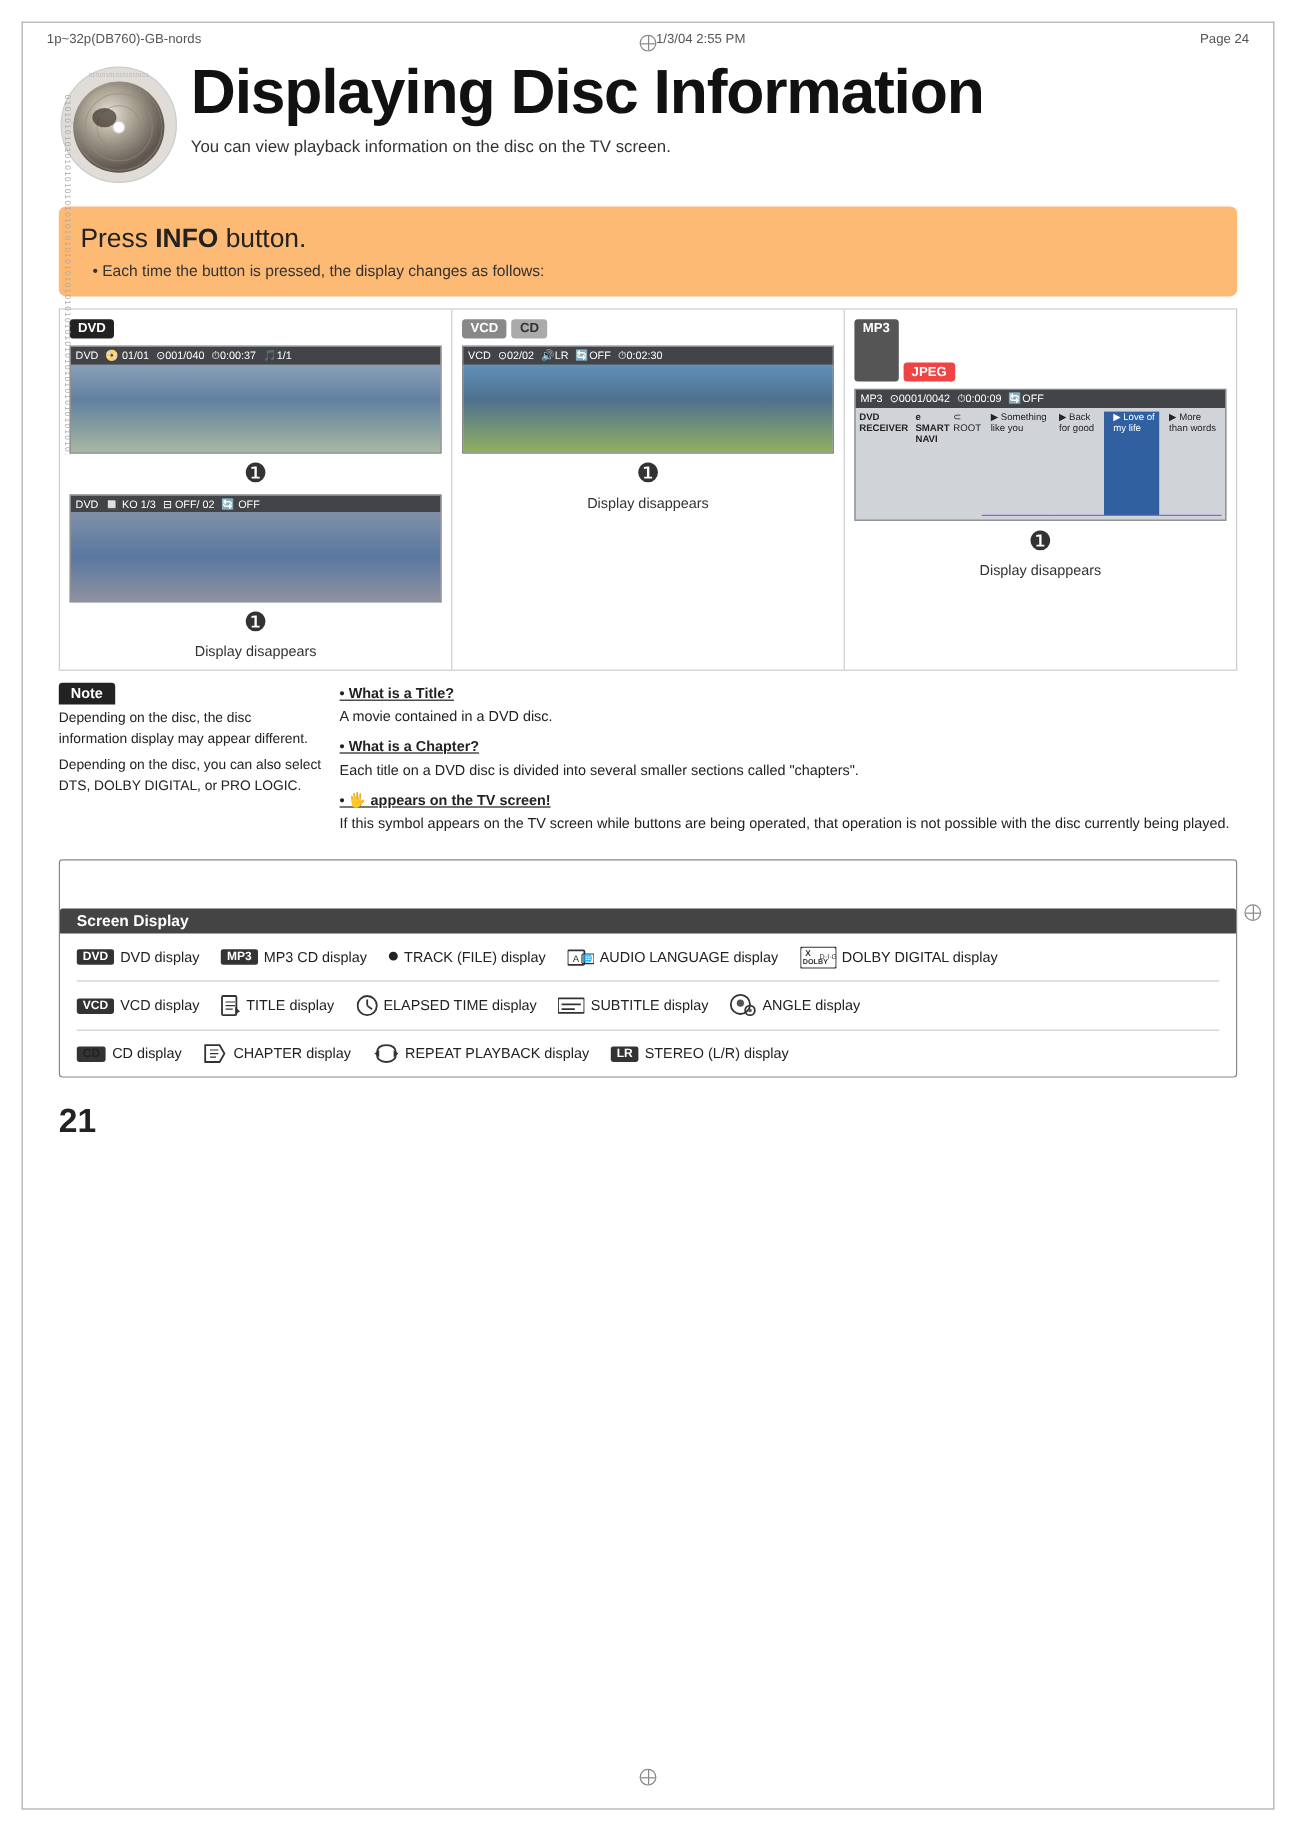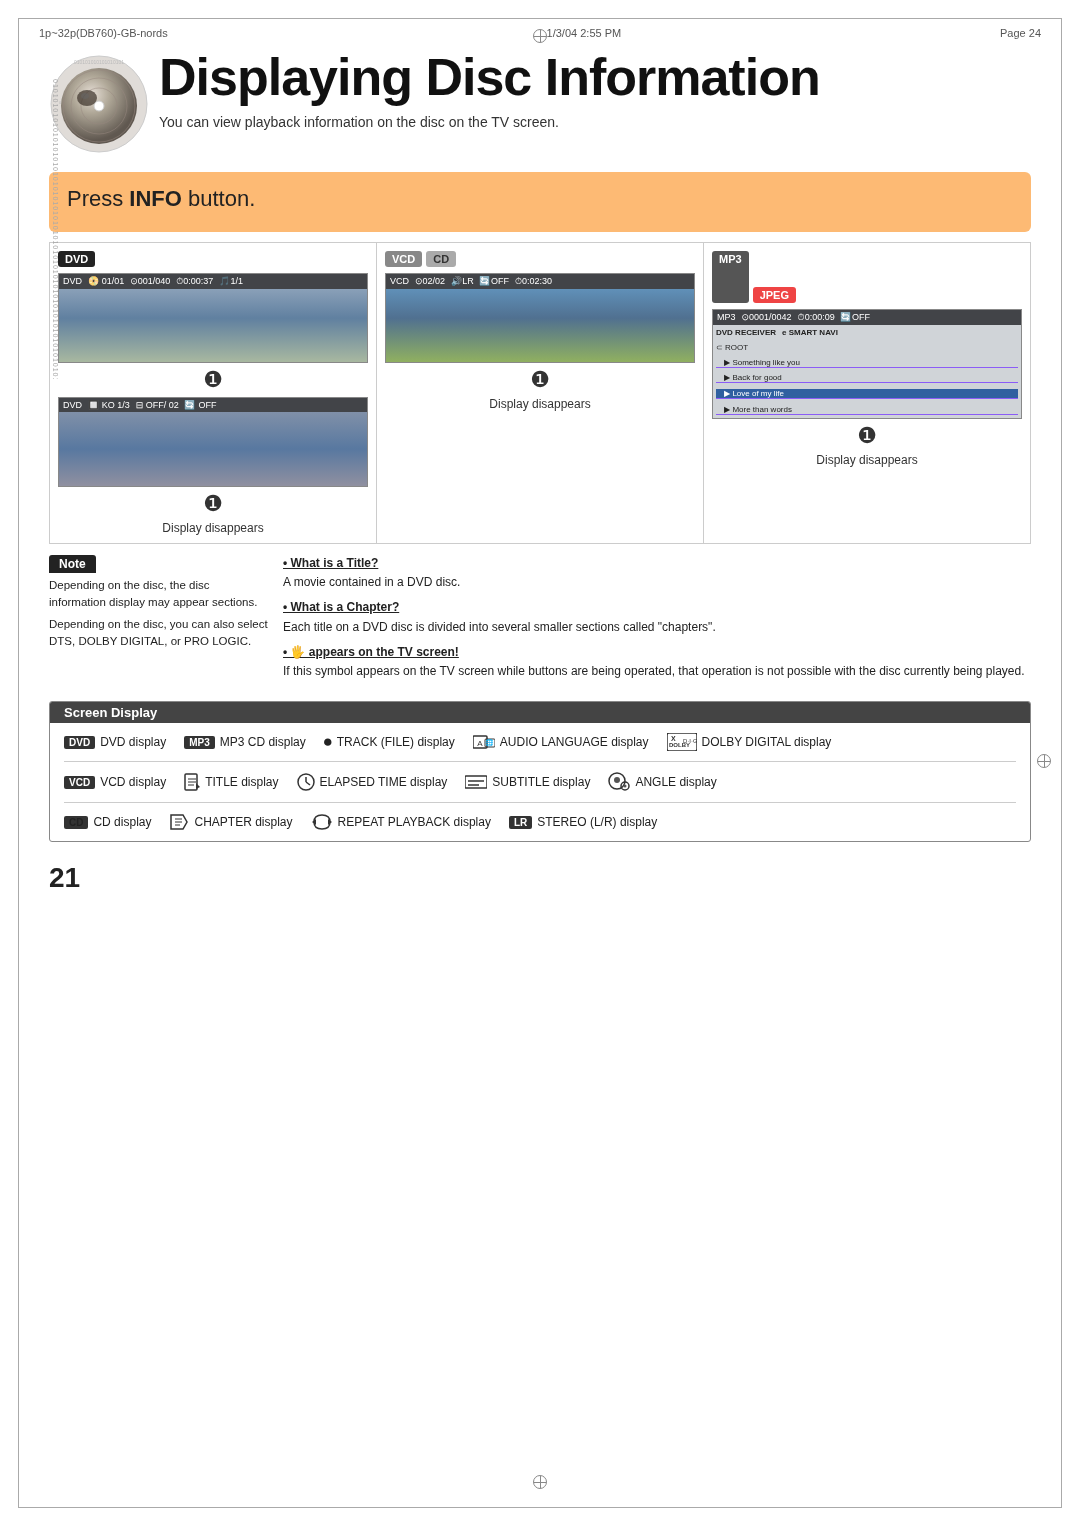"• Each time the button" div.bullet-text { html: none -> <div> • <span>Each time the button is pressed, the display changes as follows:</span> </div> }
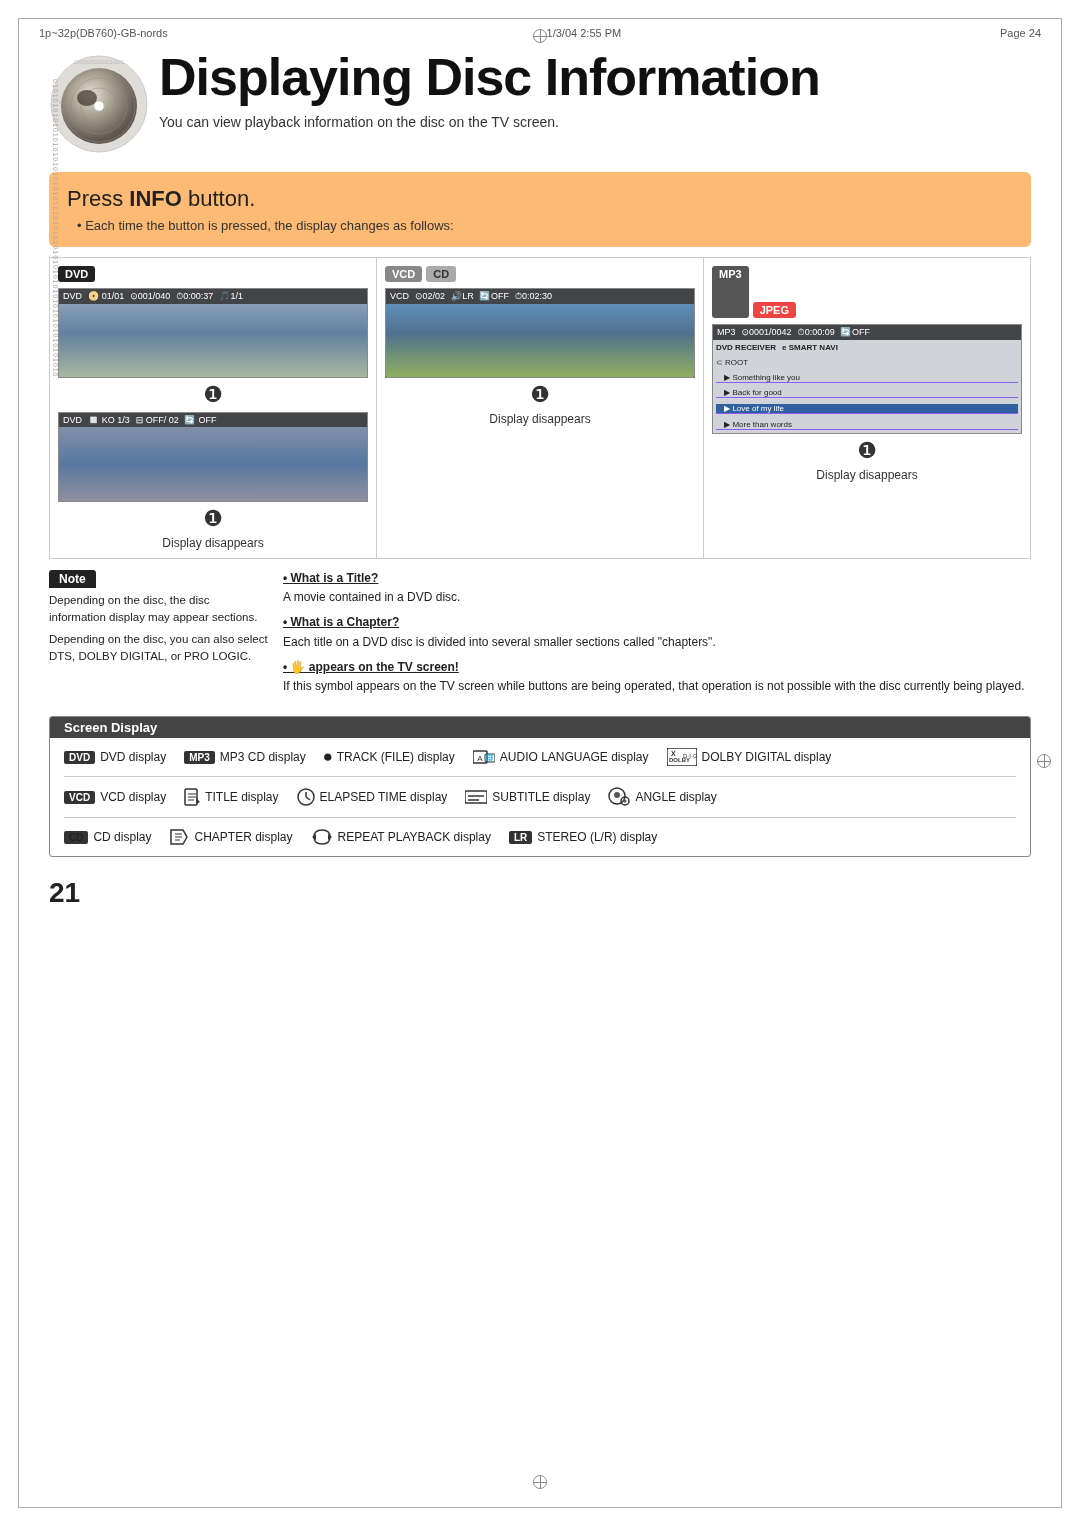"DVD RECEIVER" .screen-mp3 { flex-direction: column -> row; justify-content: space-between -> none }
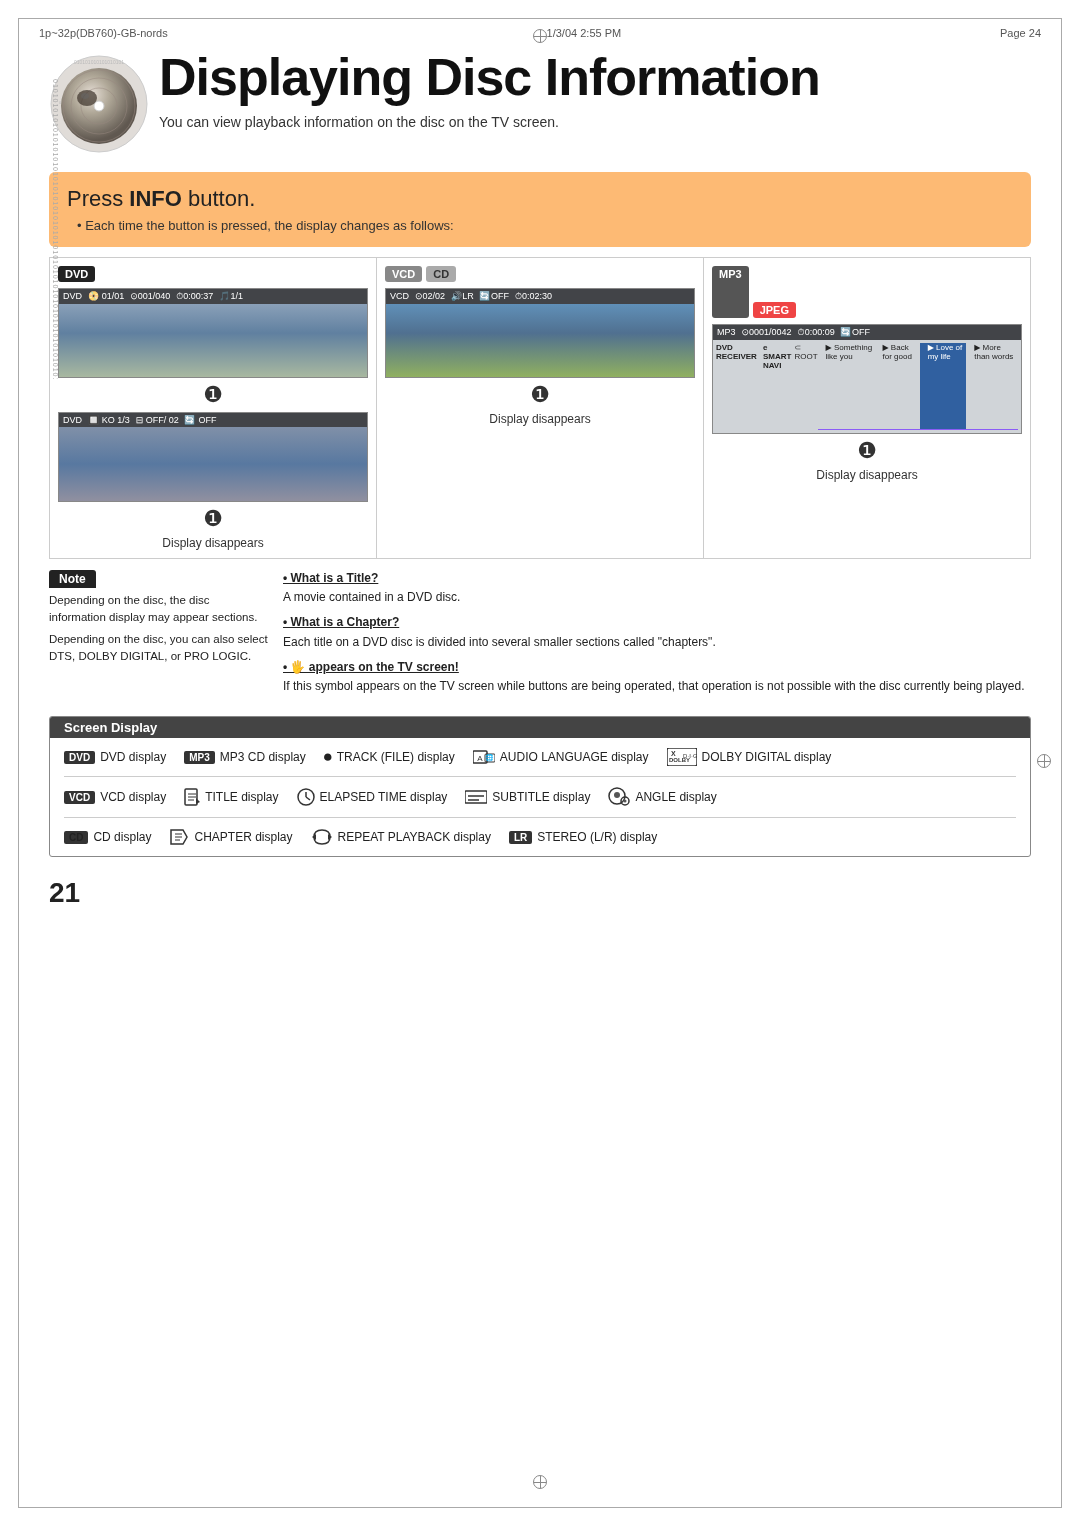"Depending on the disc, the" p { text: sections -> different }
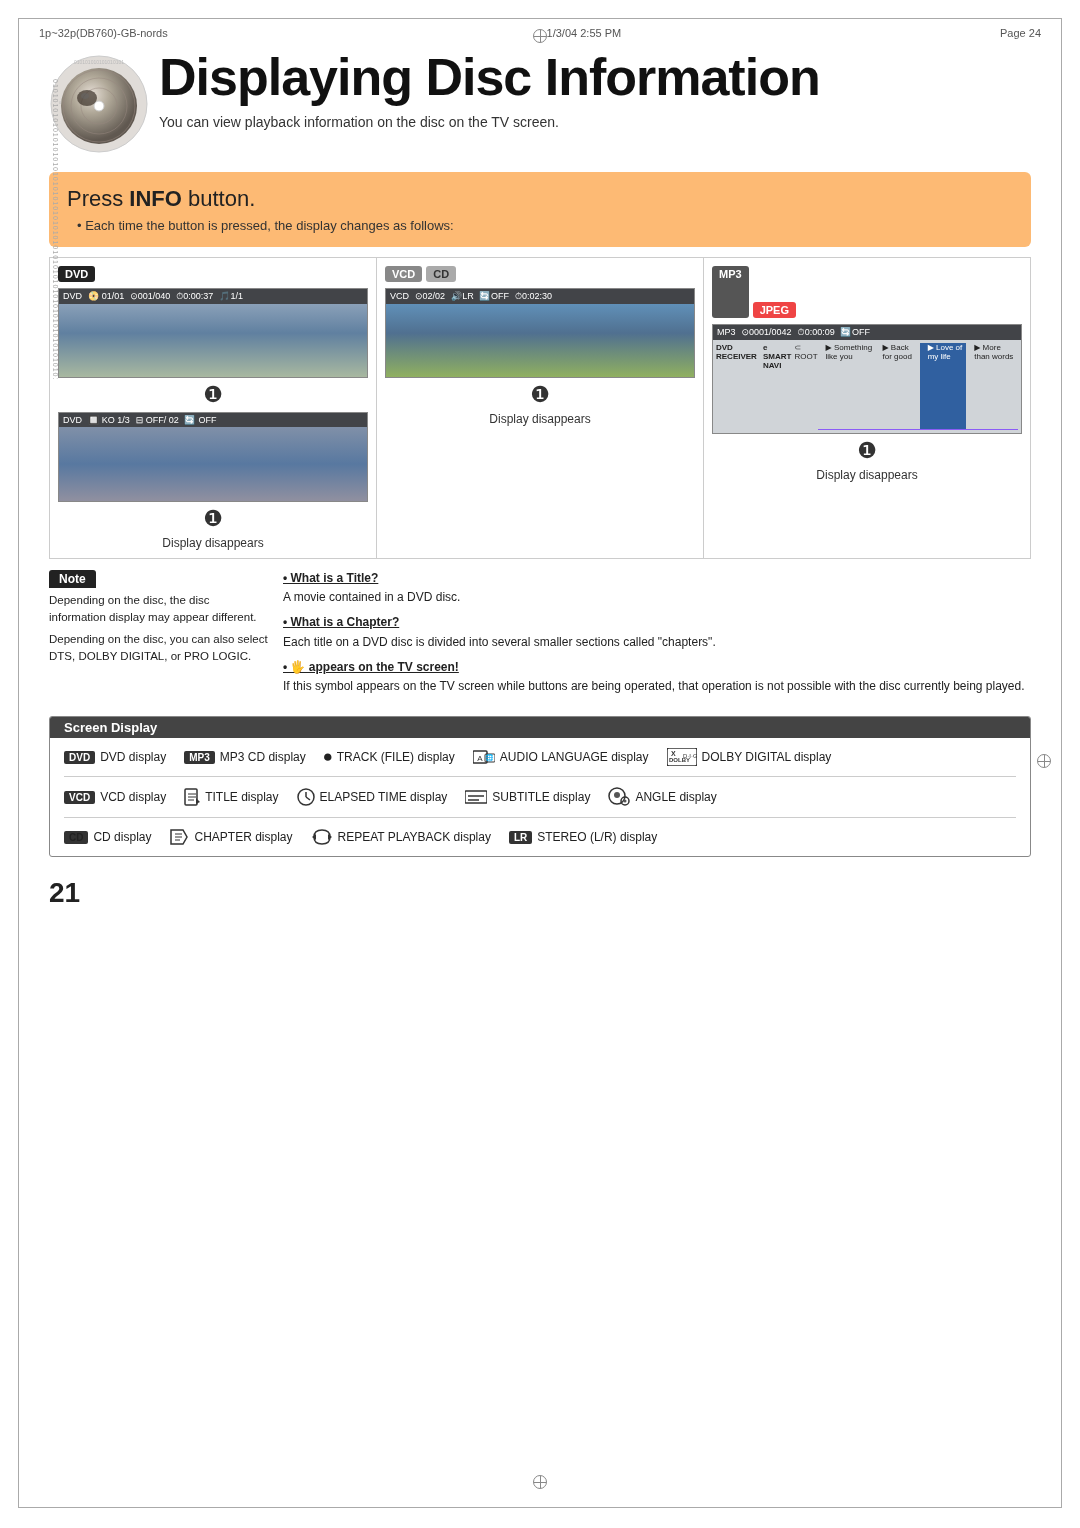"Screen Display" .screen-display-header { margin-top: none -> 40px }
